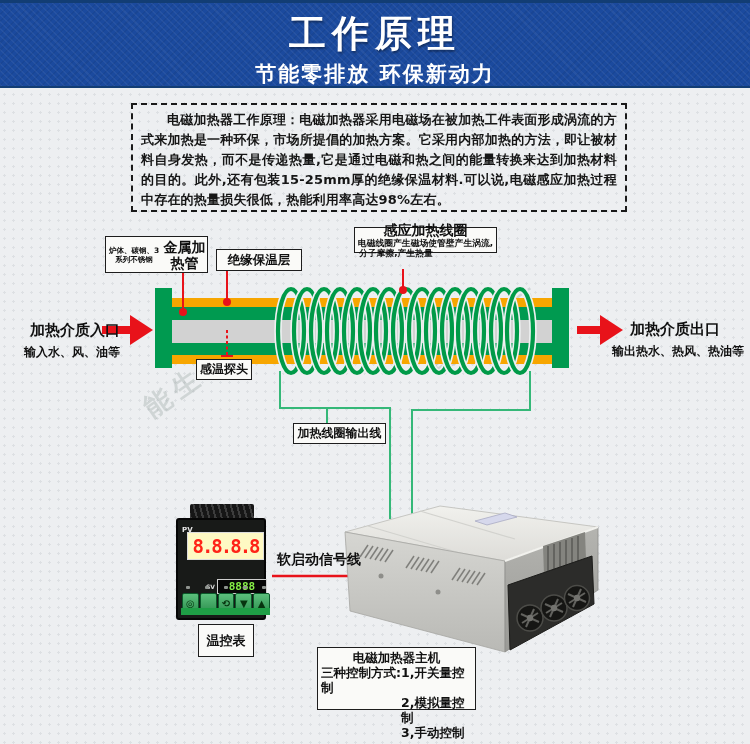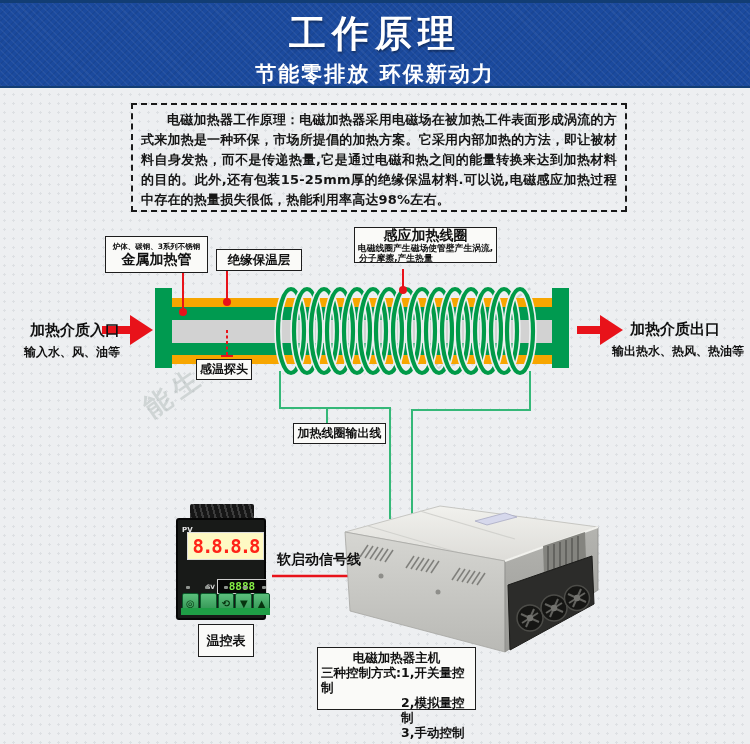"感应加热线圈" div.lblbox { height: 36px -> 26px }
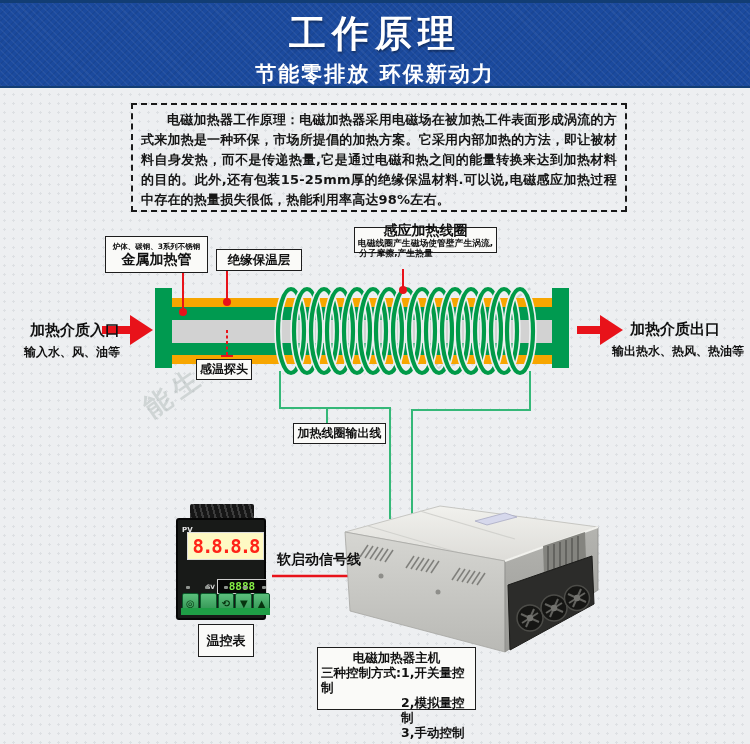"炉体、碳钢、3系列不锈钢" div.lblbox { flex-direction: column -> none }
